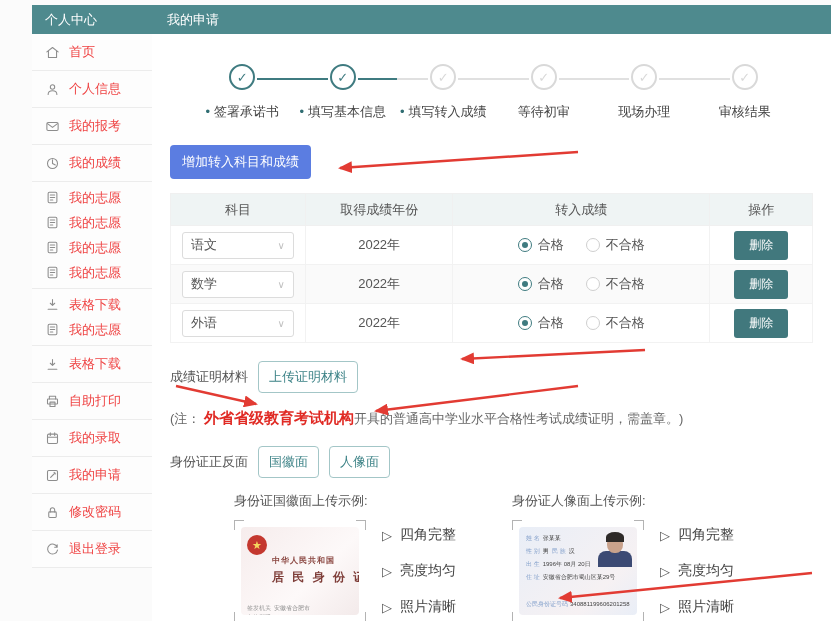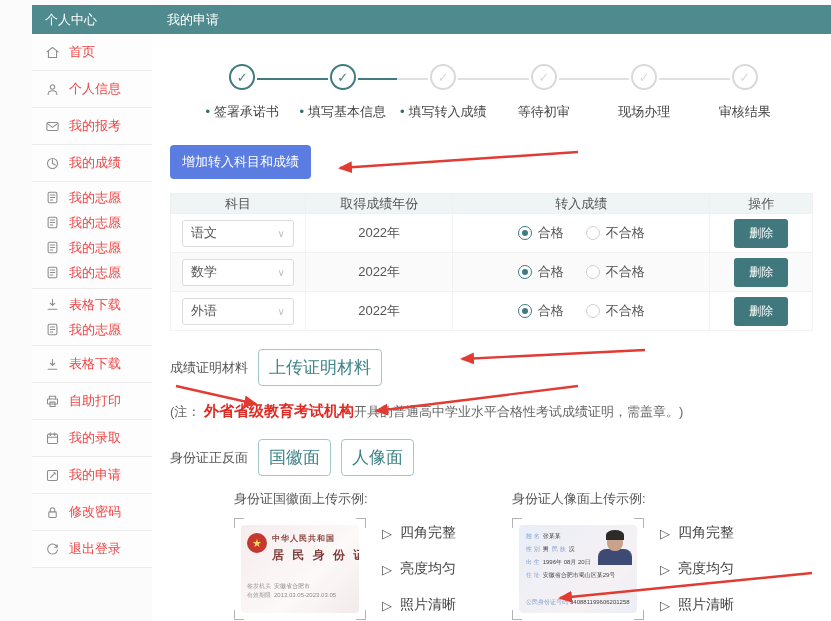"科目" th { height: 20px -> 32px }
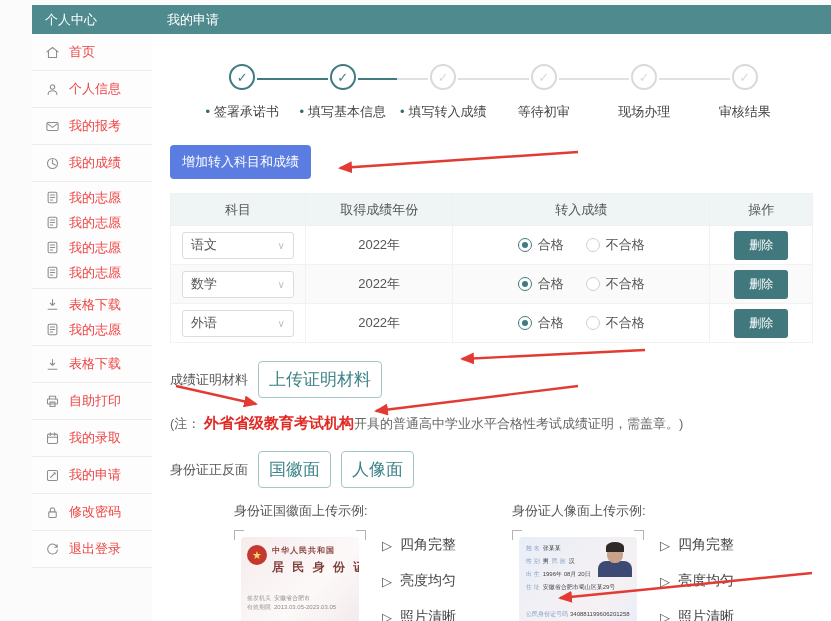"上传证明材料" .outline-btn { font-size: 17px -> 13px }
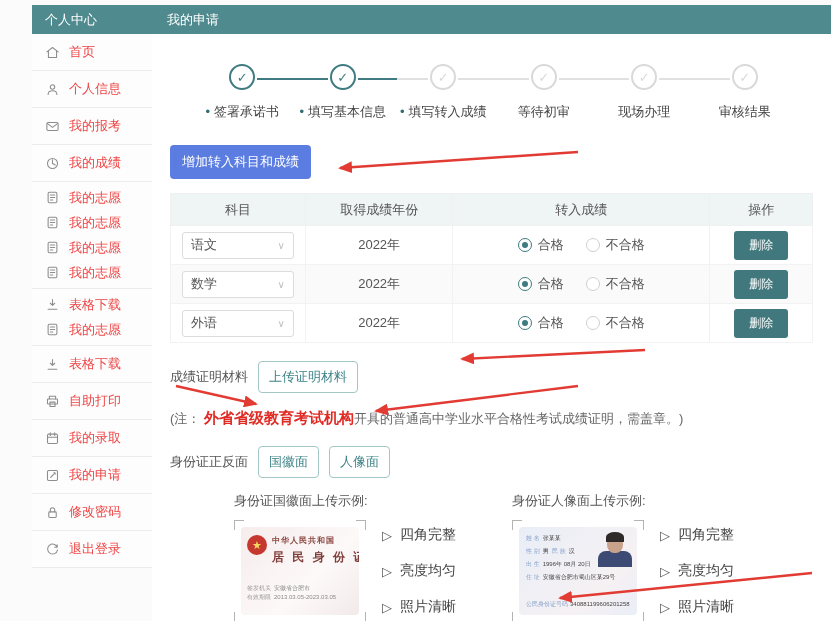"中华人民共和国" .cf-country { margin-top: none -> 20px }
